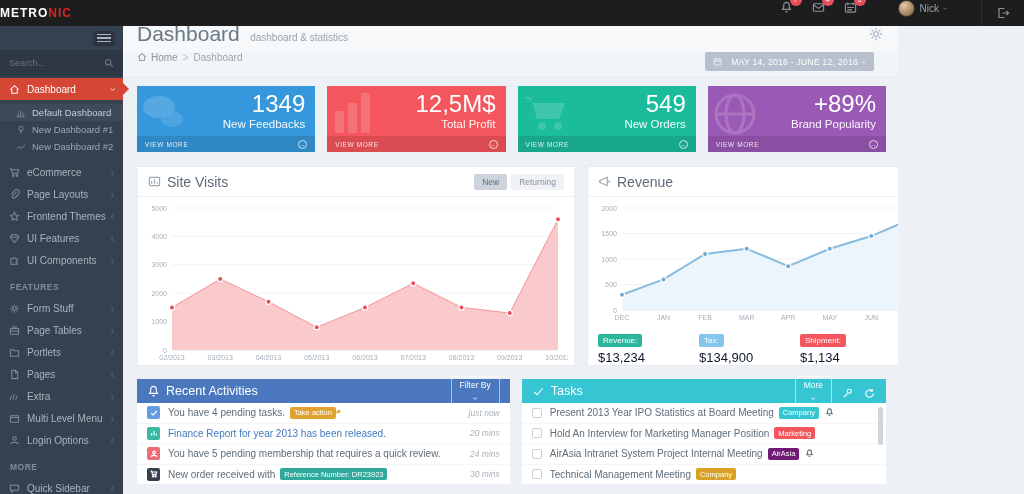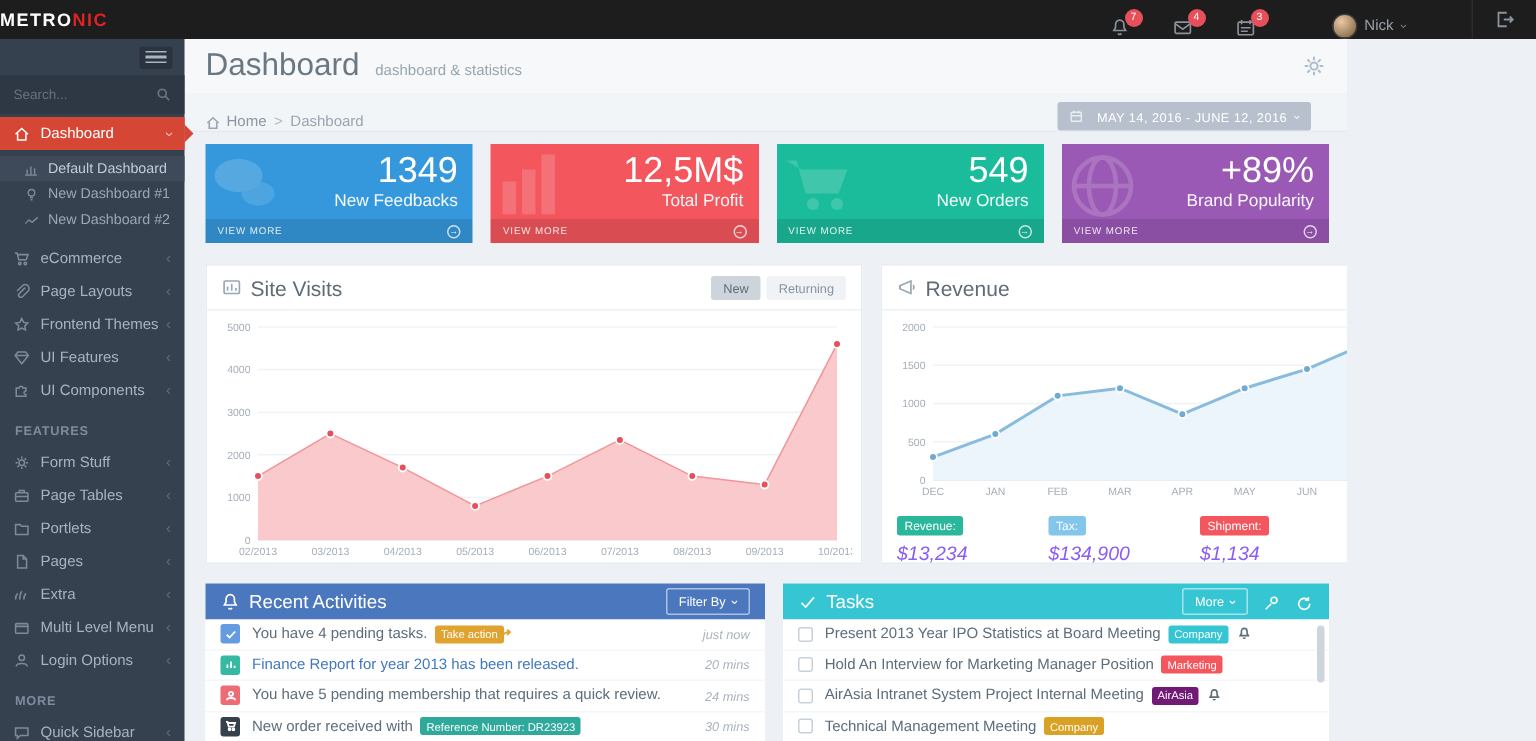"Nick" .tb-icons { align-items: flex-end -> flex-start; gap: 28px -> 18px }
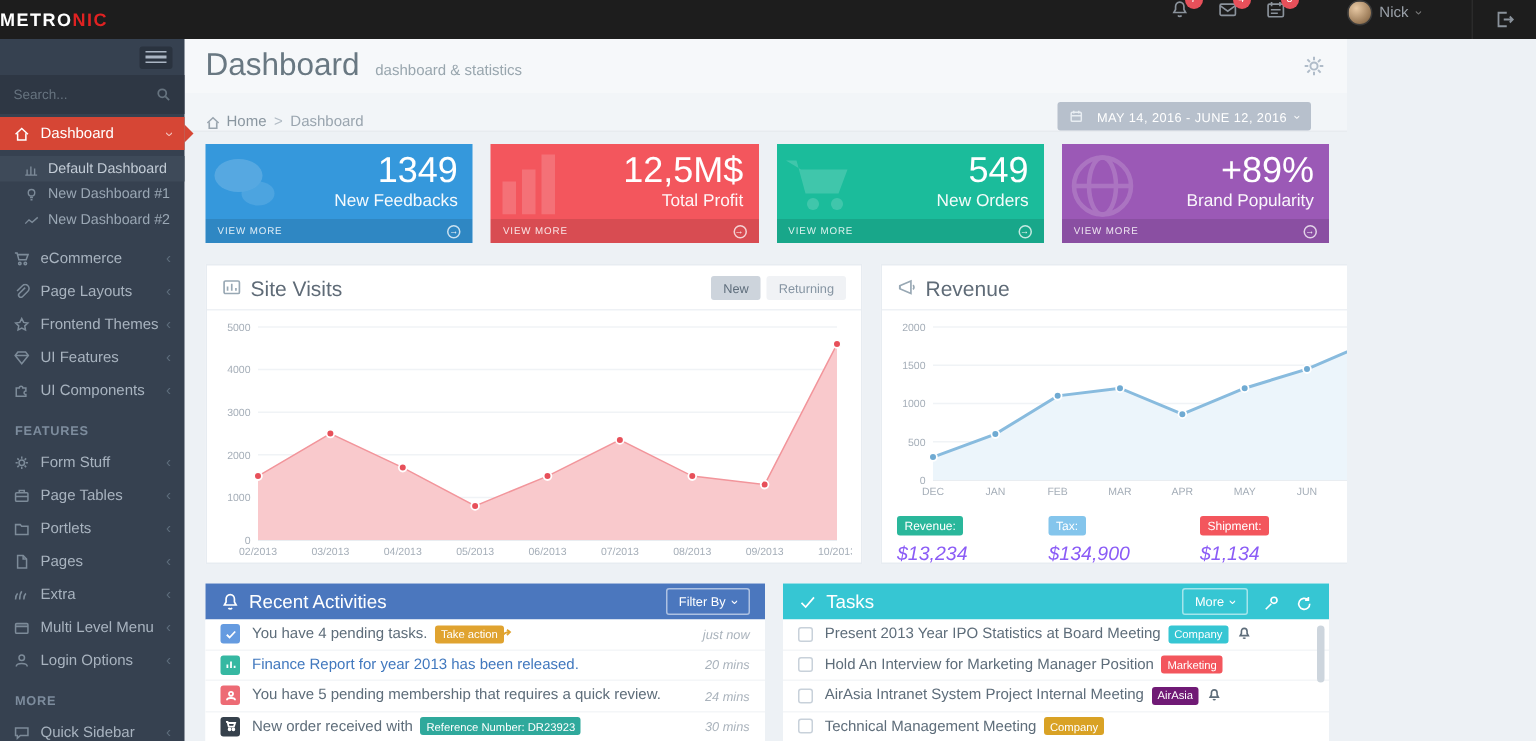"Dashboard dashboard & statistics" .main { top: 26px -> 16px }
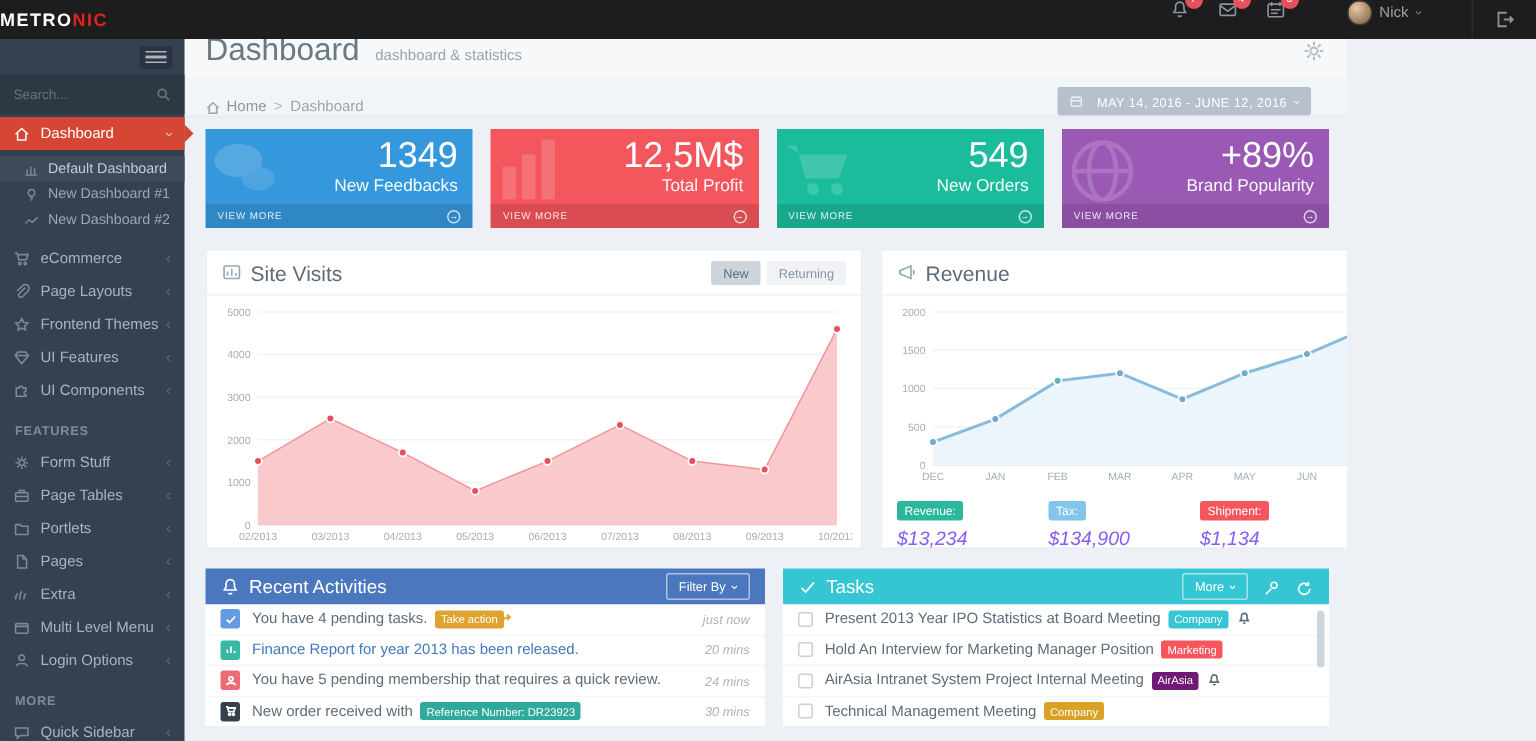"Home" .crumb-bar { align-items: flex-end -> flex-start }
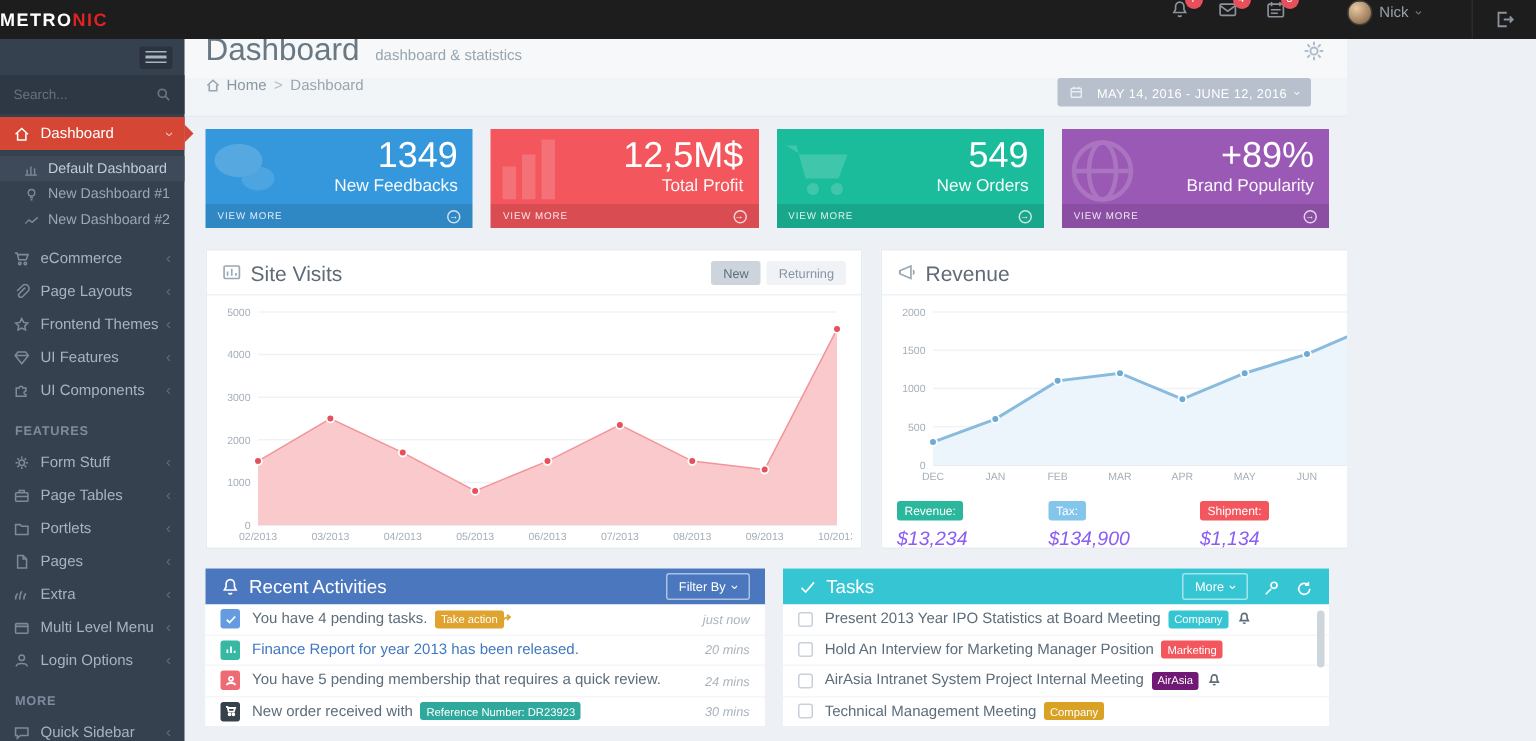"$13,234" .rev-val { color: #8b5cf6 -> #0f172a; font-style: italic -> none }
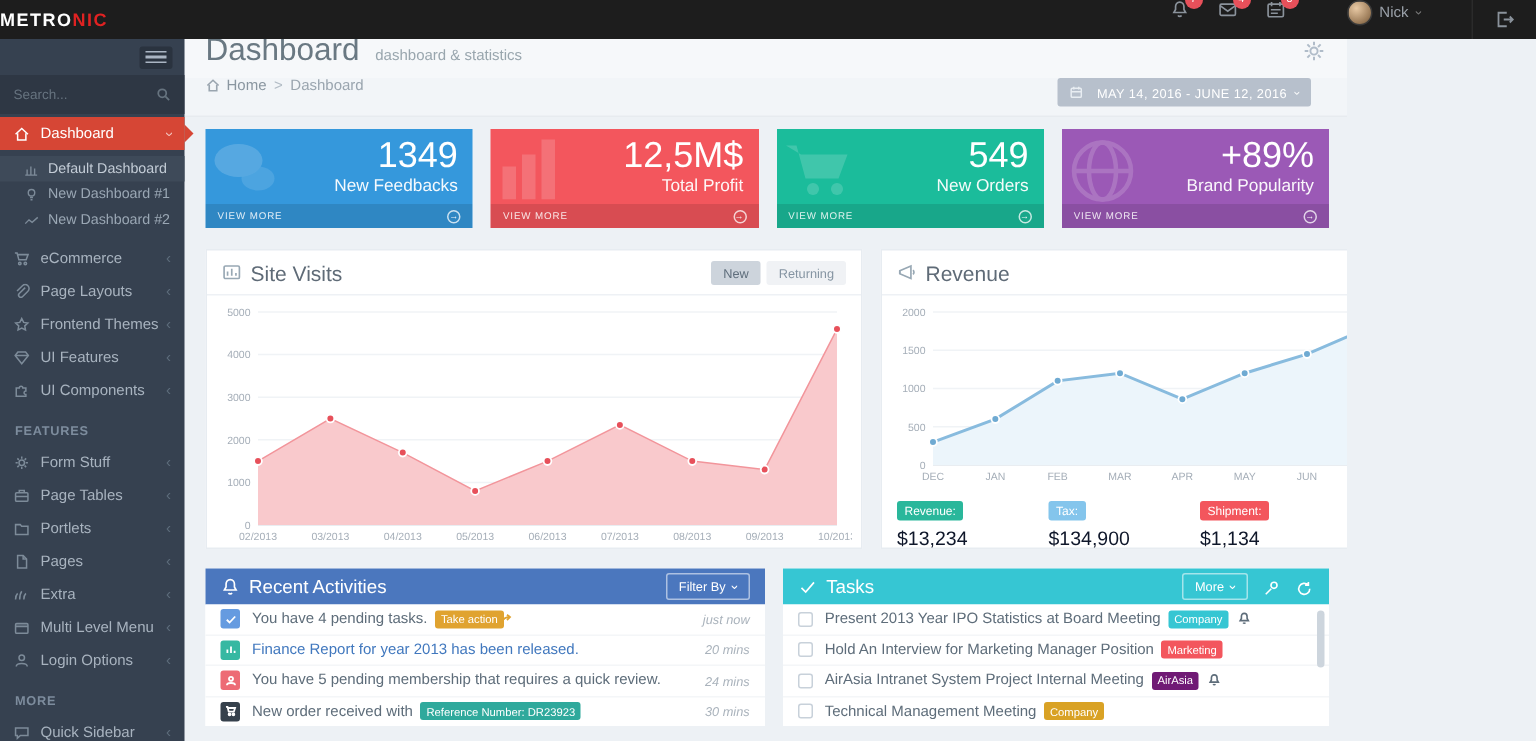"Filter By" .btn-ghost { flex-direction: none -> column }
